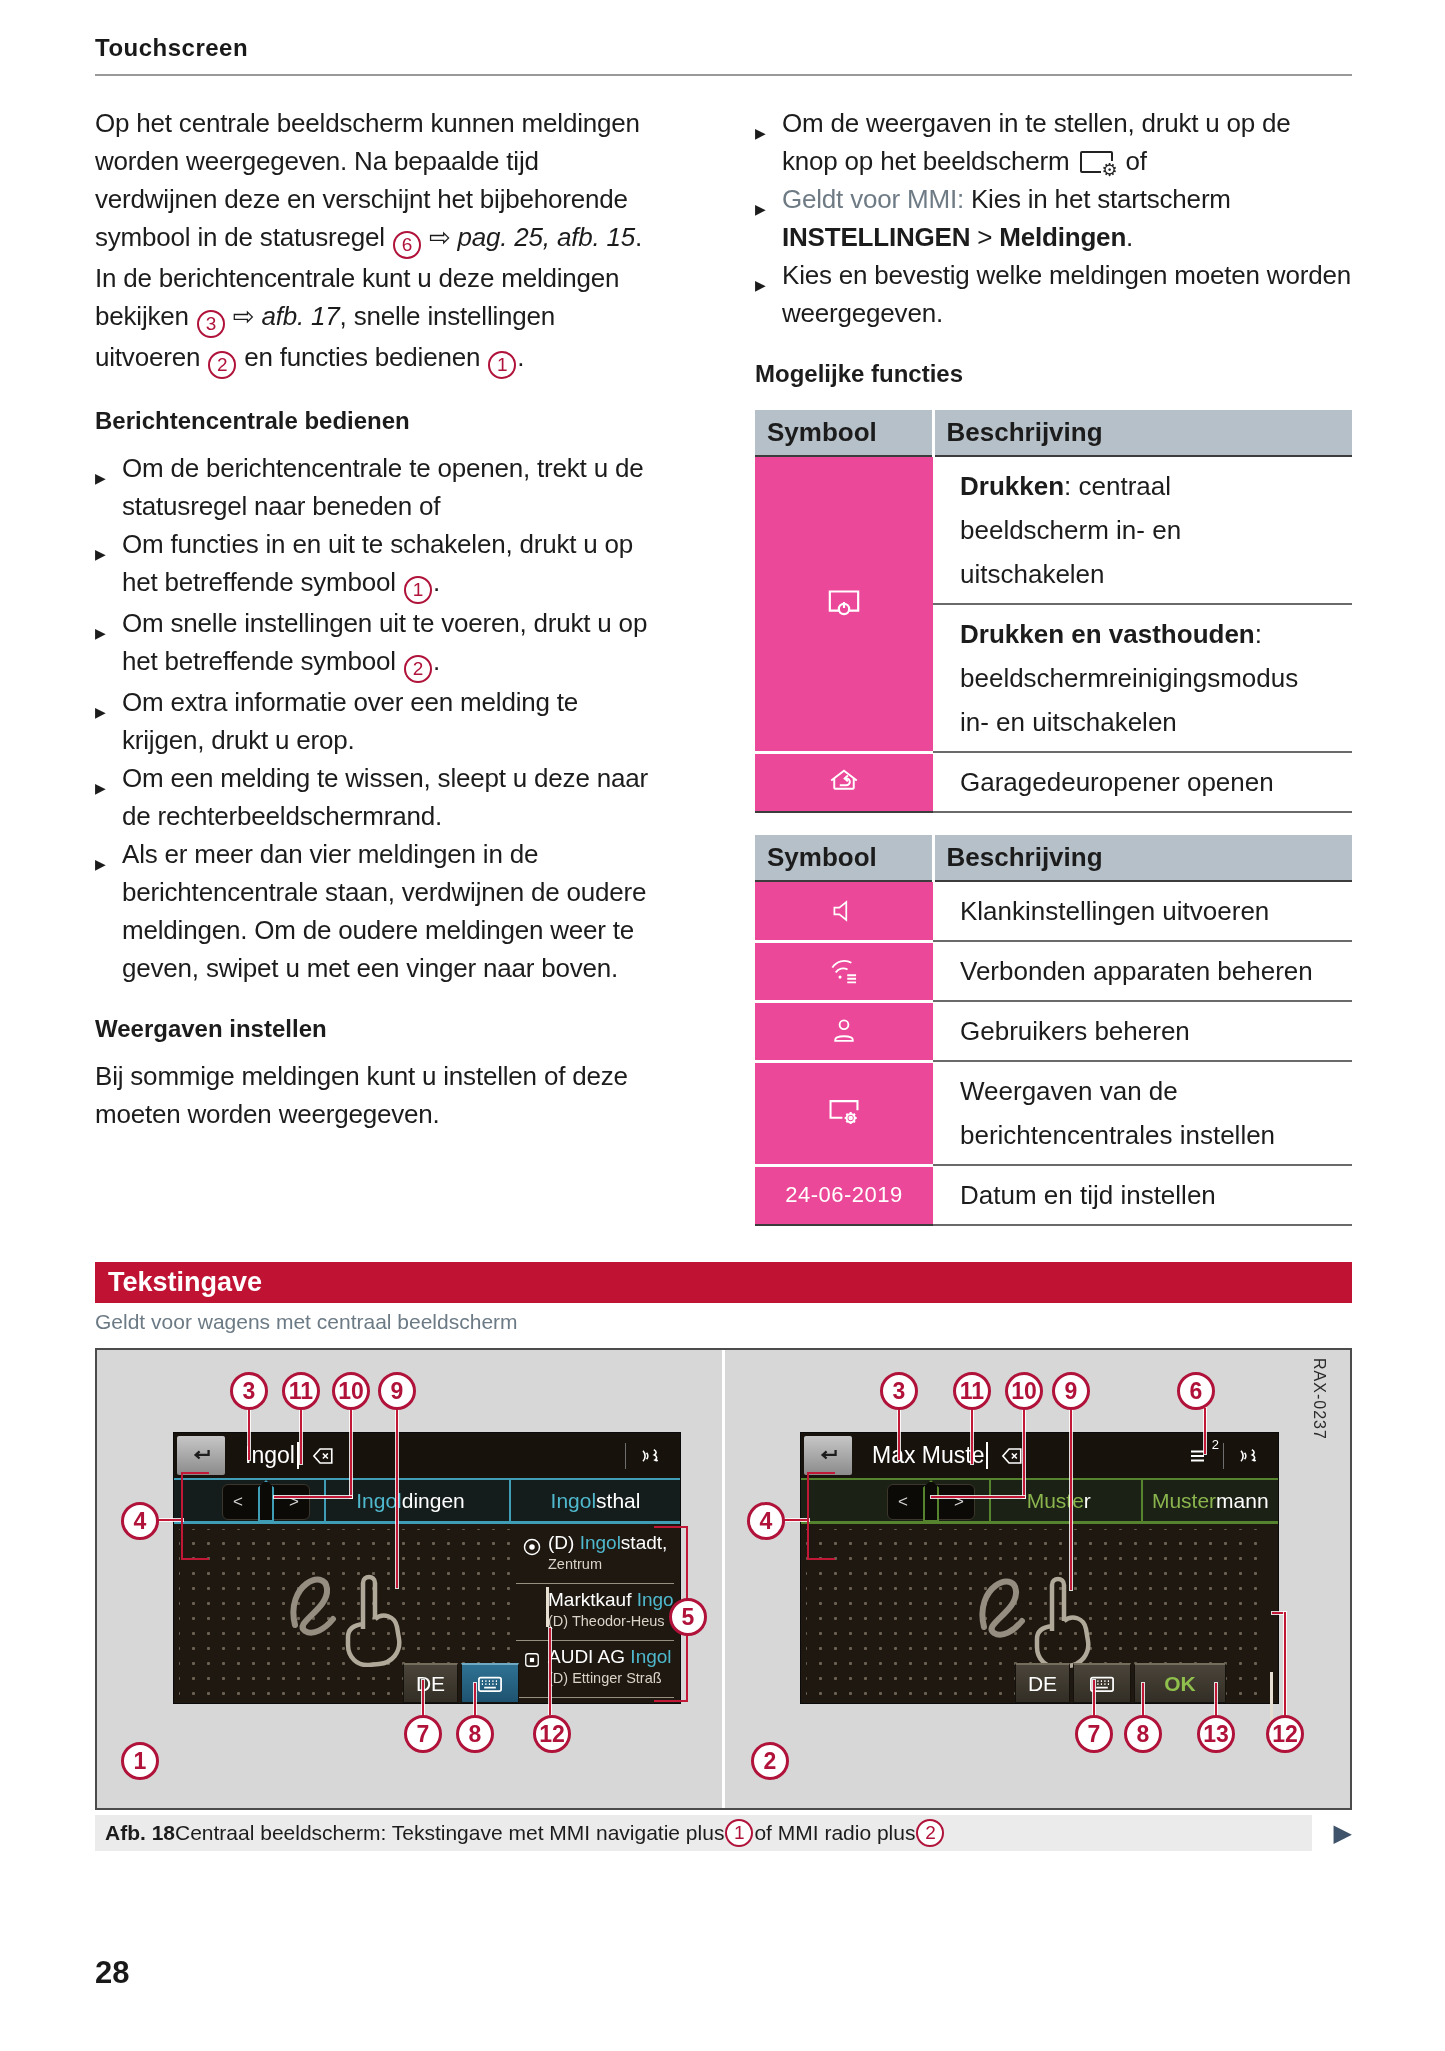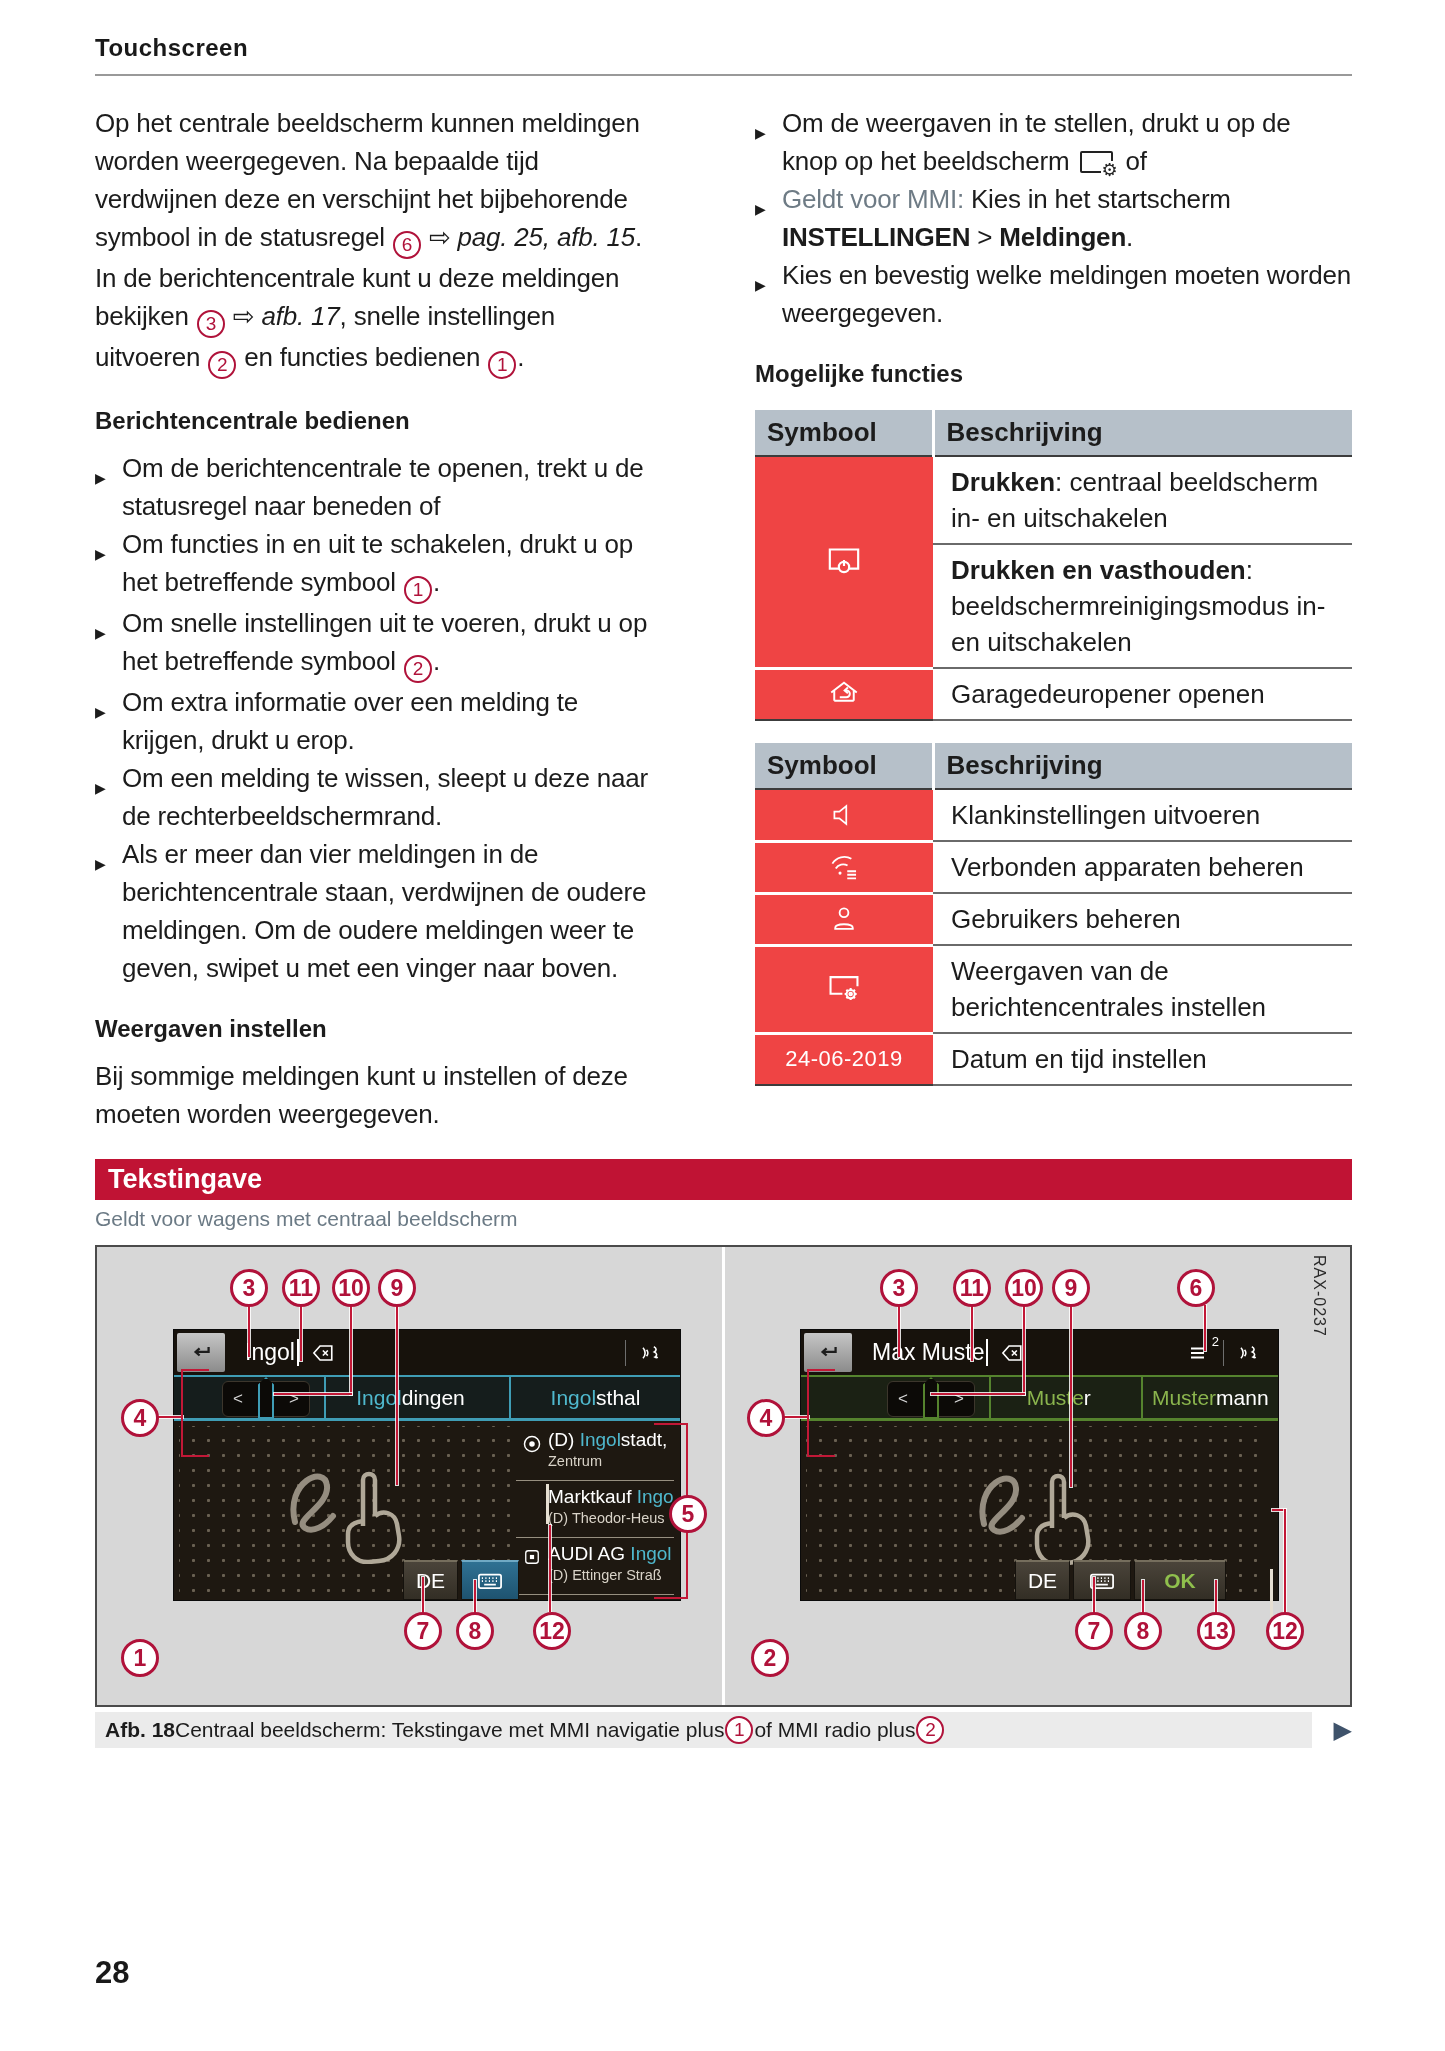"Drukken: centraal beeldscherm in- en" td.desc { line-height: 36px -> 44px; padding: 7px 18px -> 7px 27px }
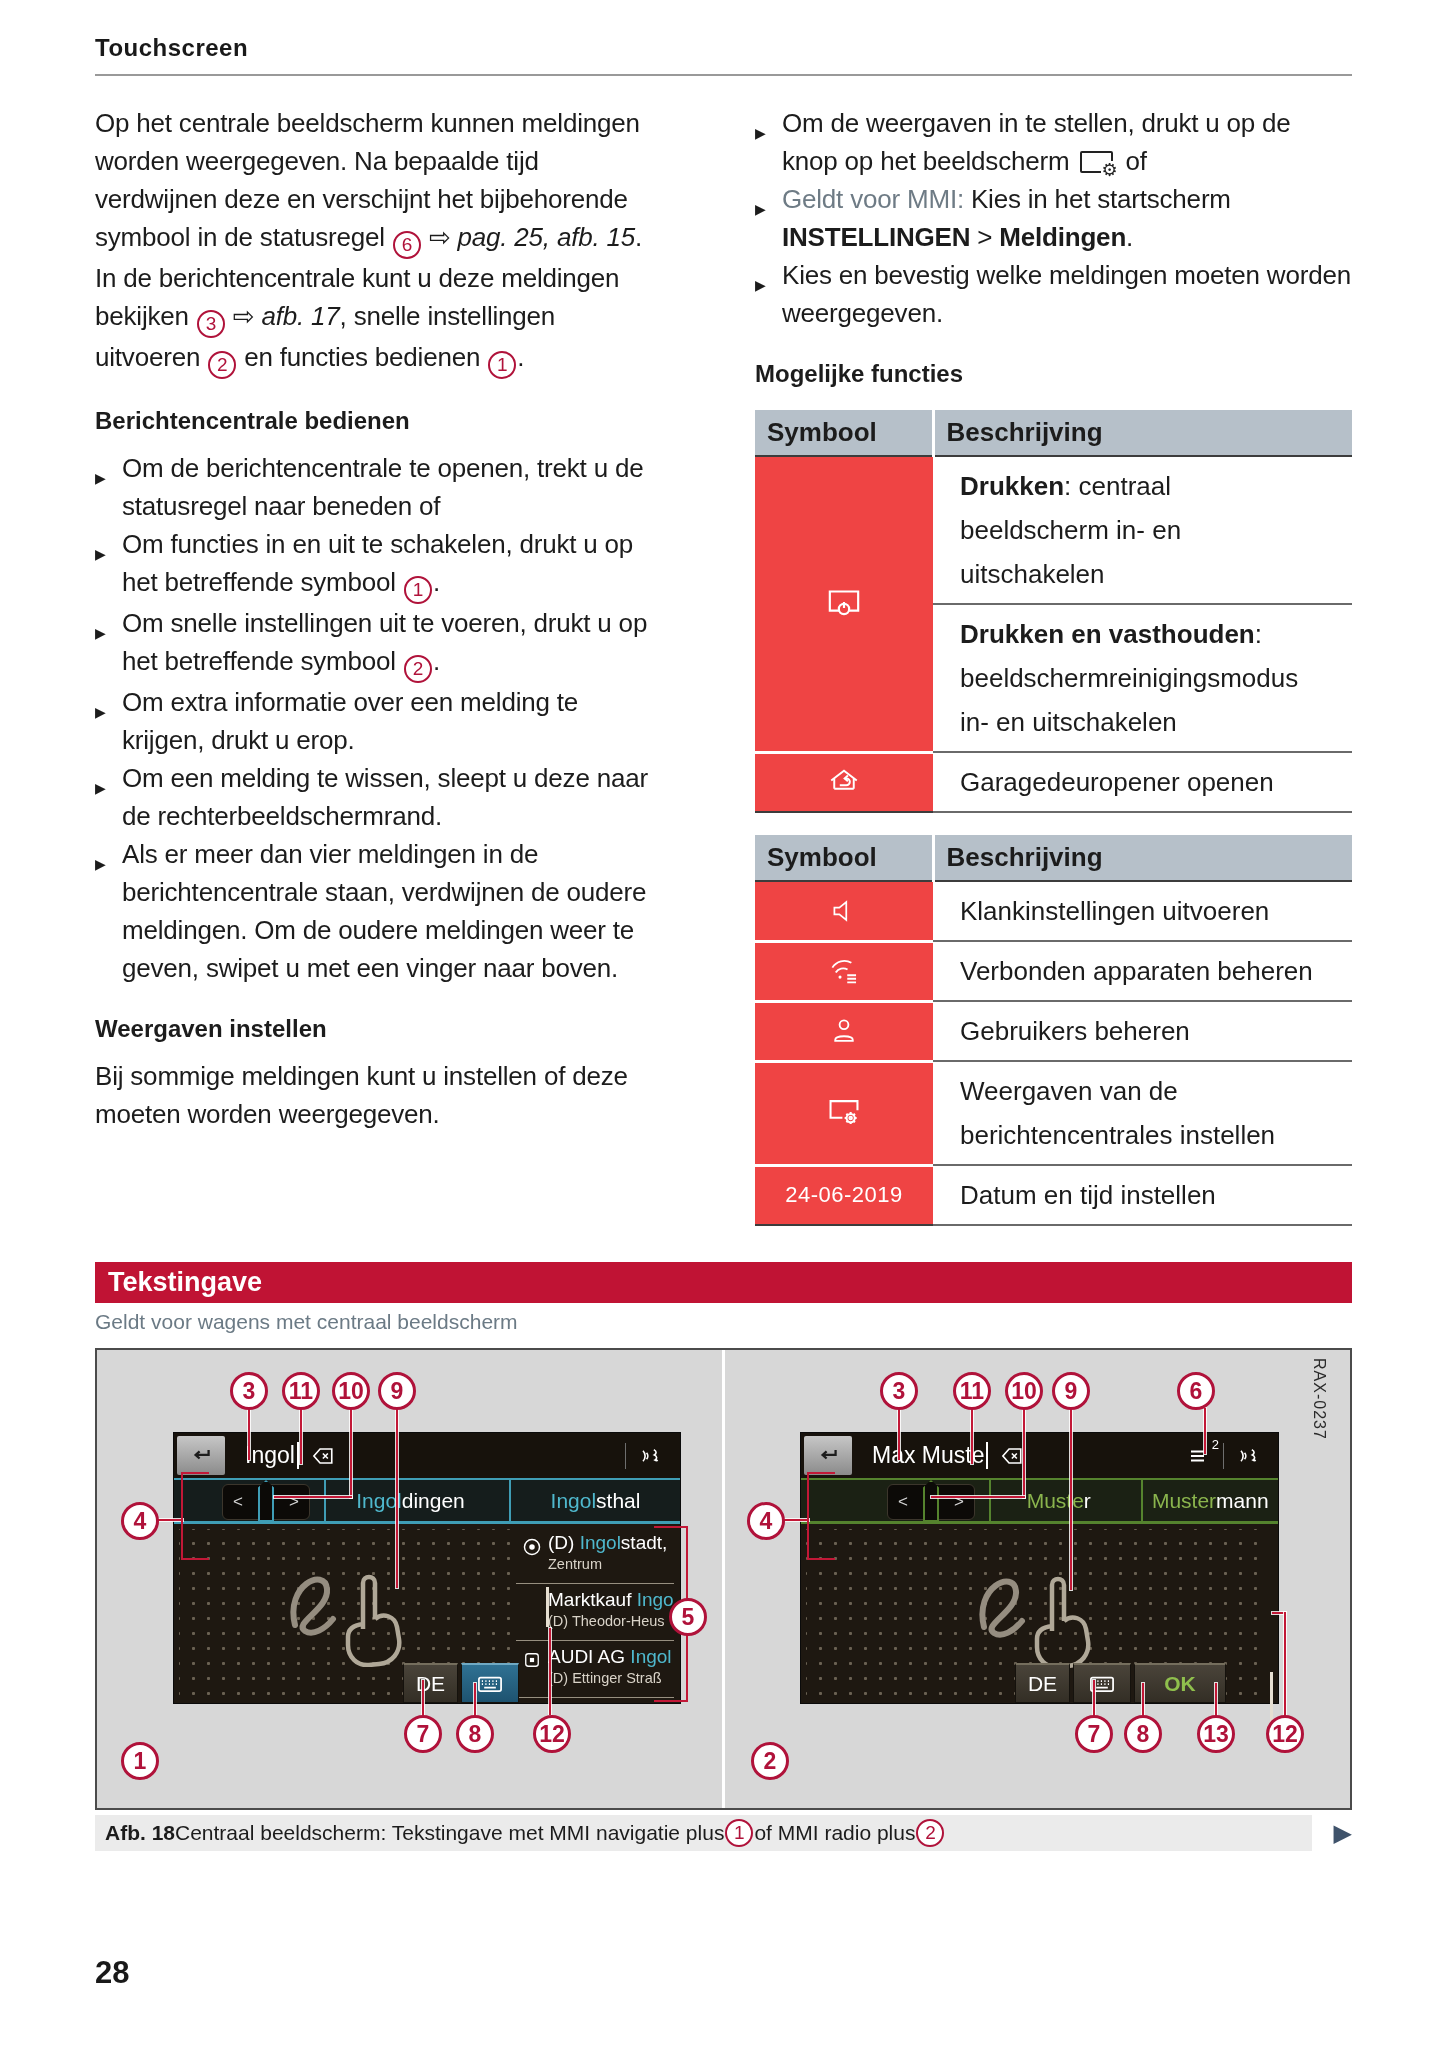"24-06-2019" td.sym { background: #ef4444 -> #ec4899 }
